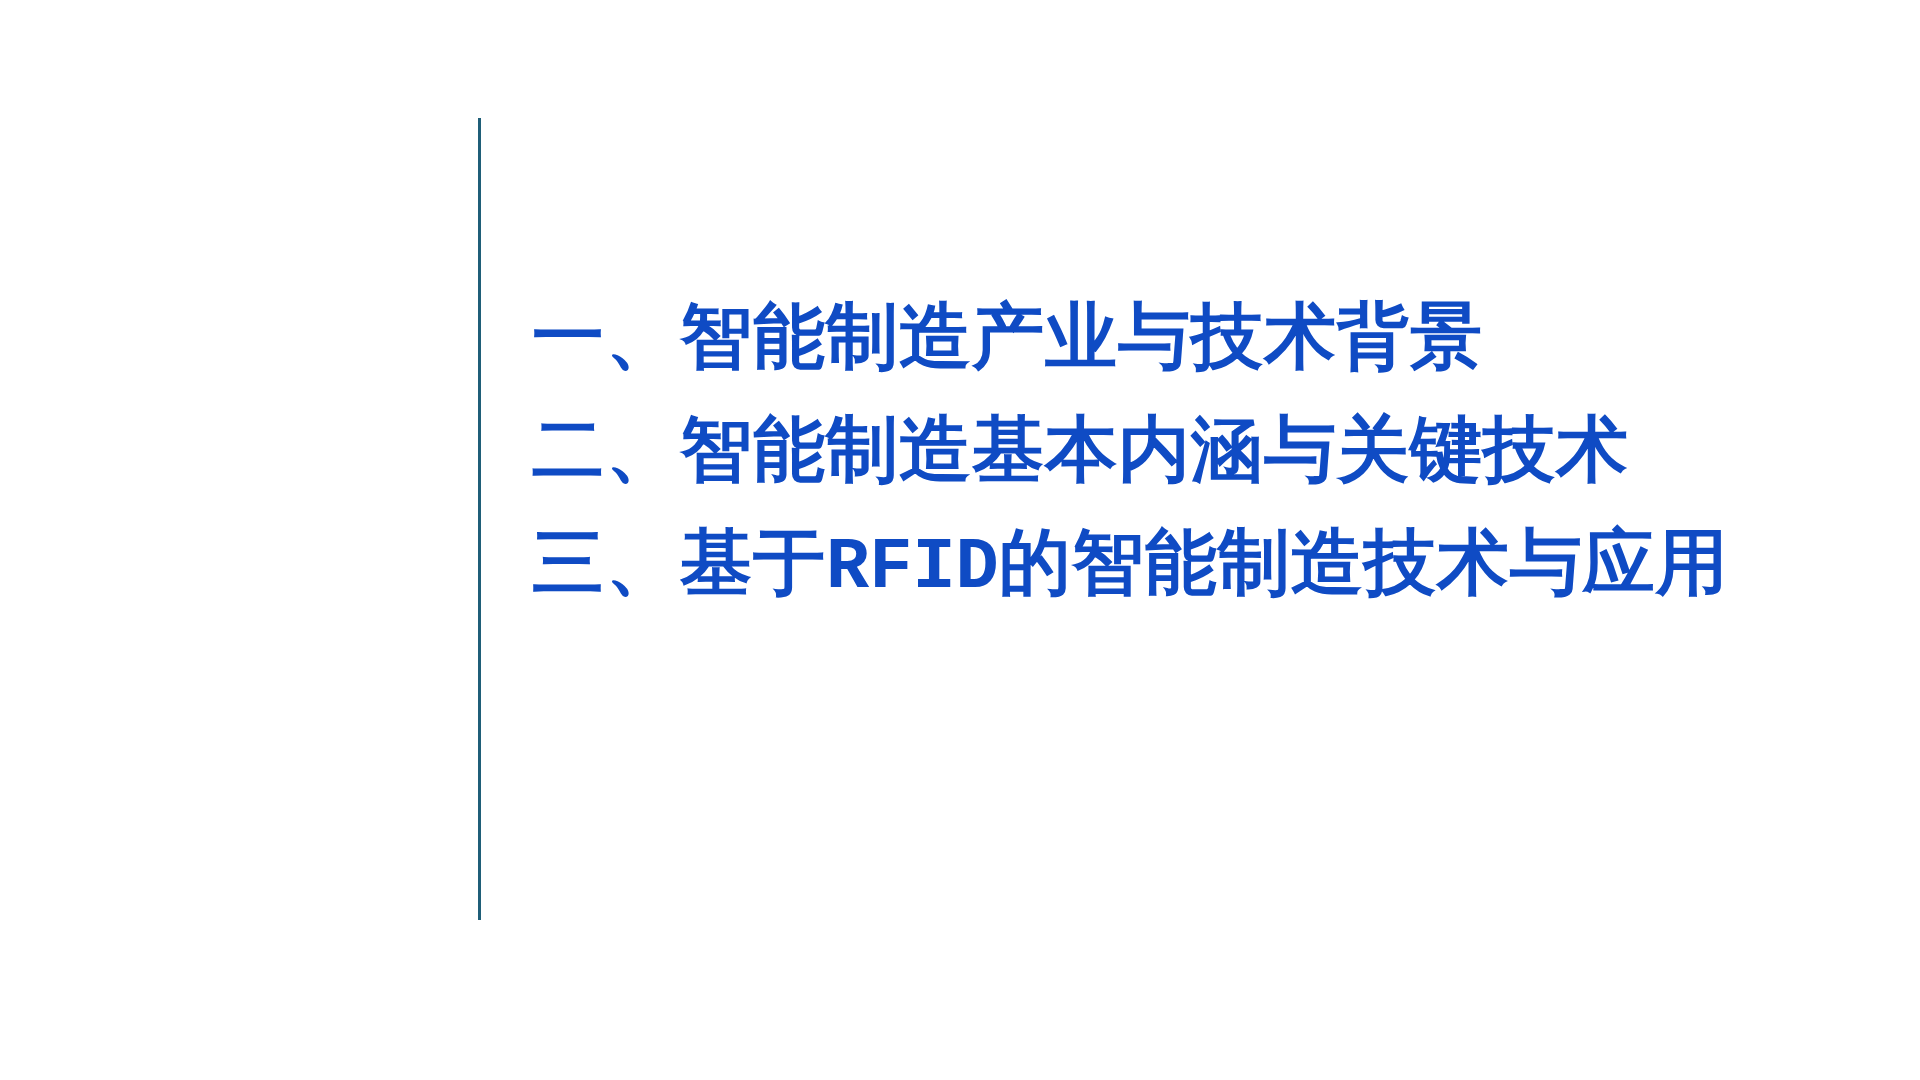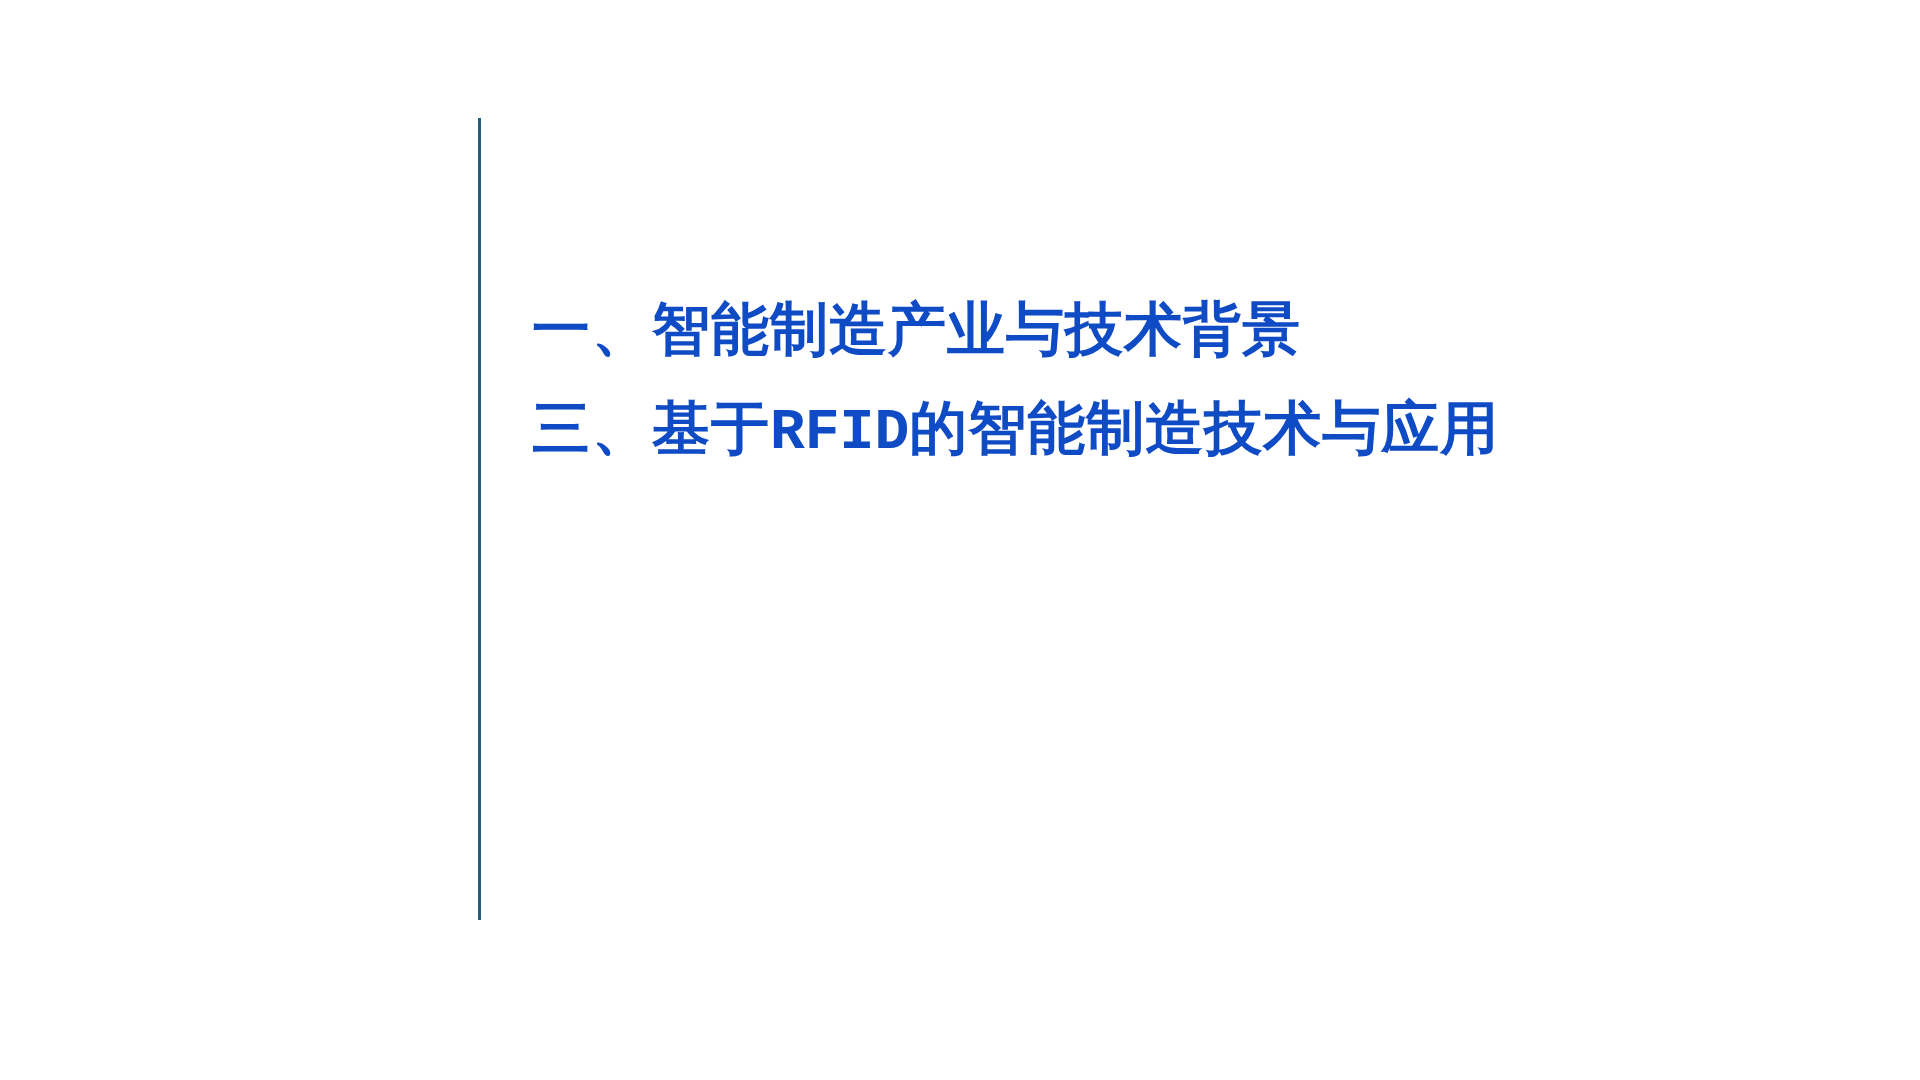"一、智能制造产业与技术背景" .agenda-item { font-size: 58px -> 72px }
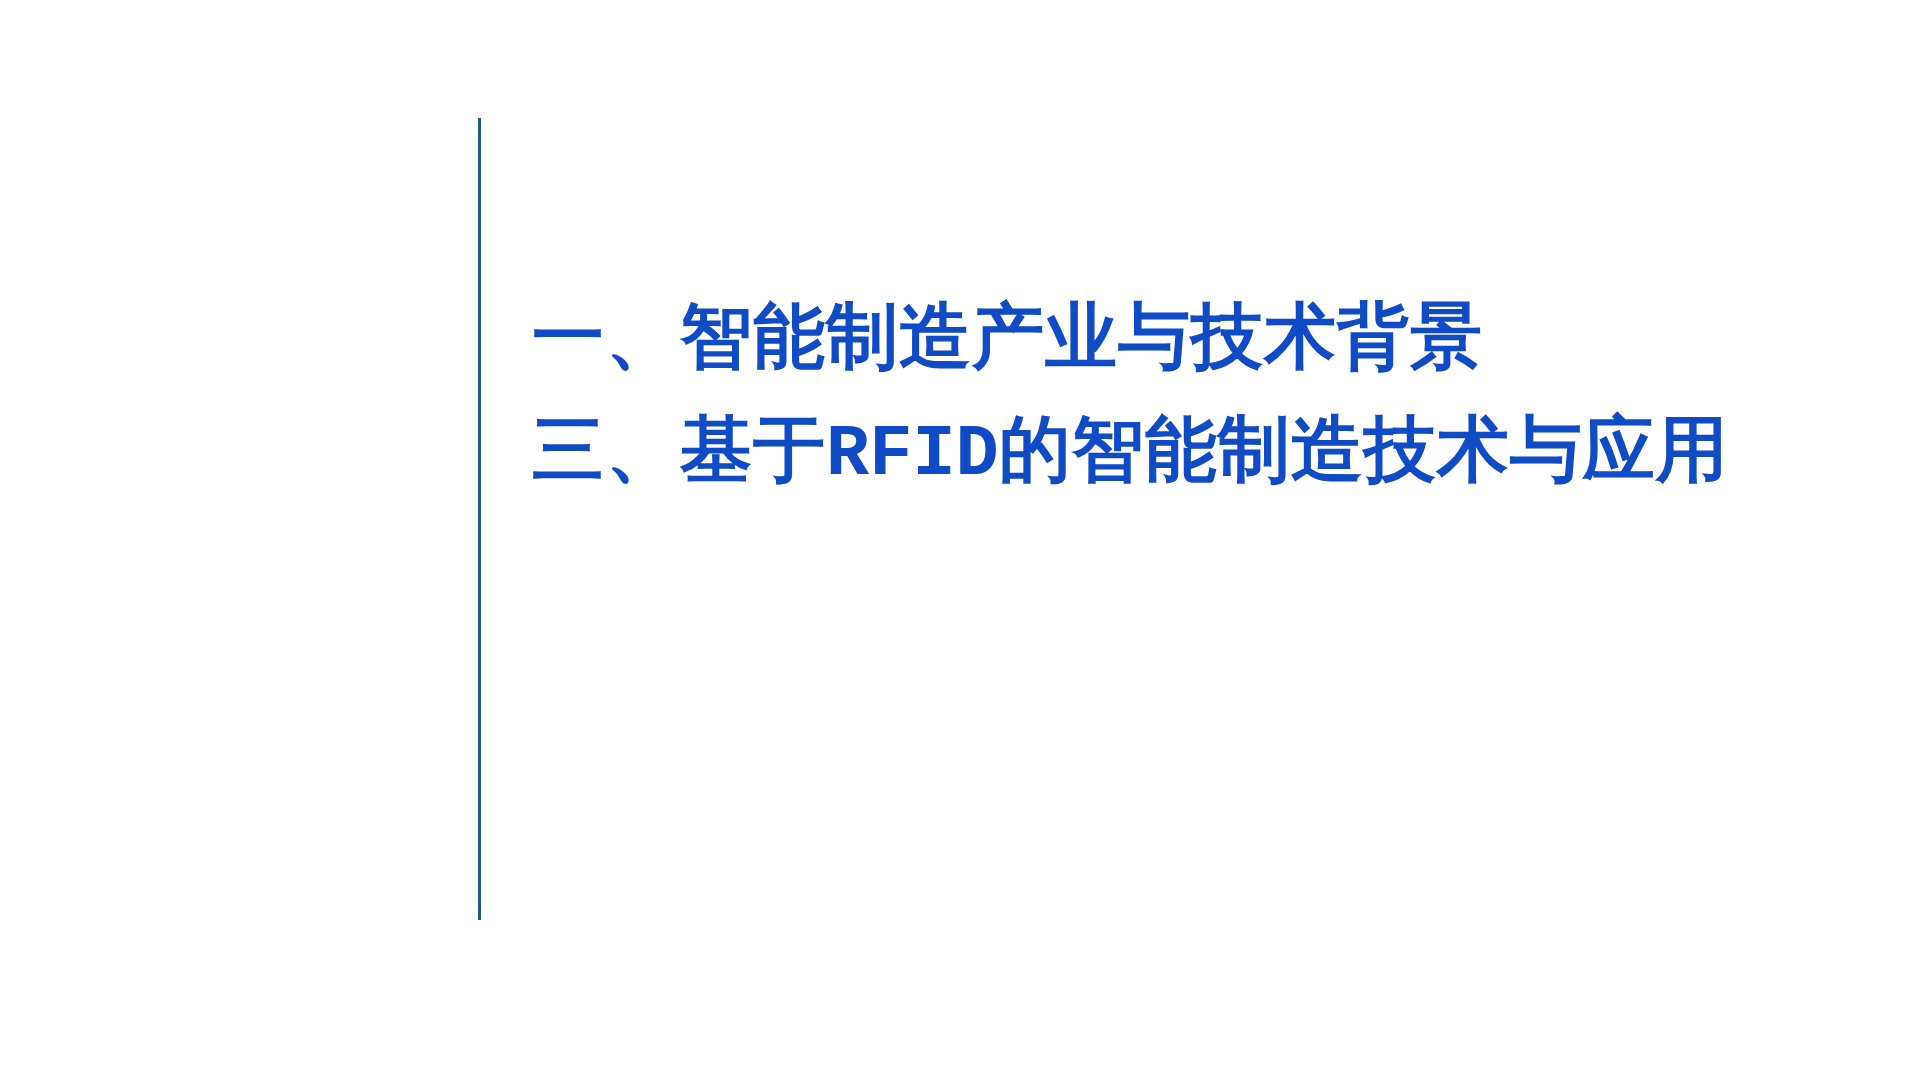"二、智能制造基本内涵与关键技术" div.agenda-item { html: none -> <div> <span>二、</span><span>智能制造基本内涵与关键技术</span> </div> }
